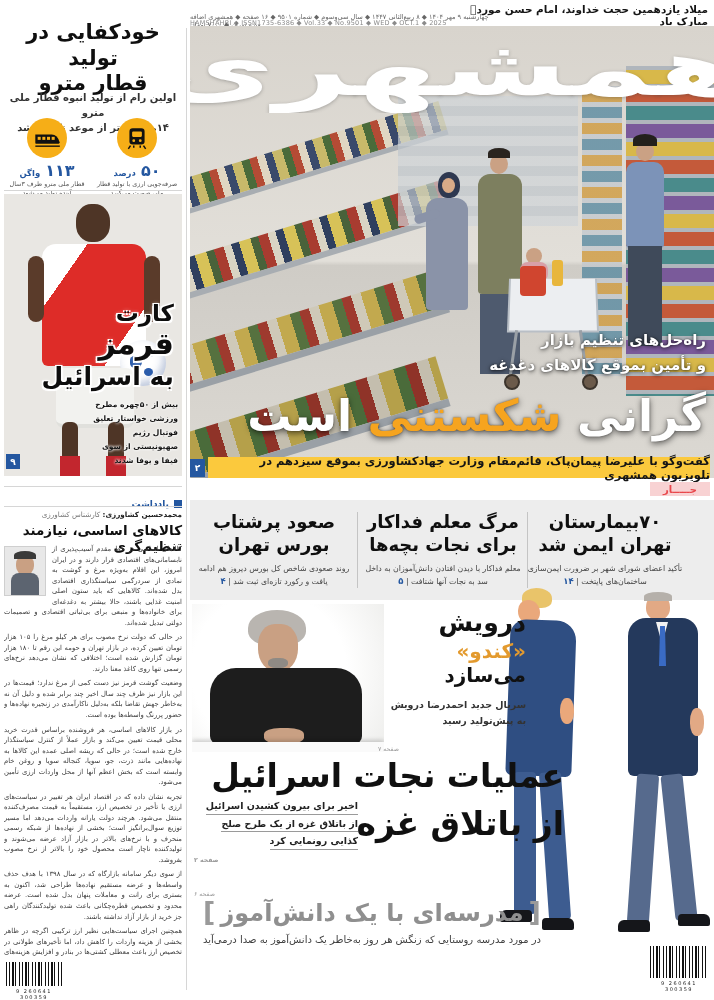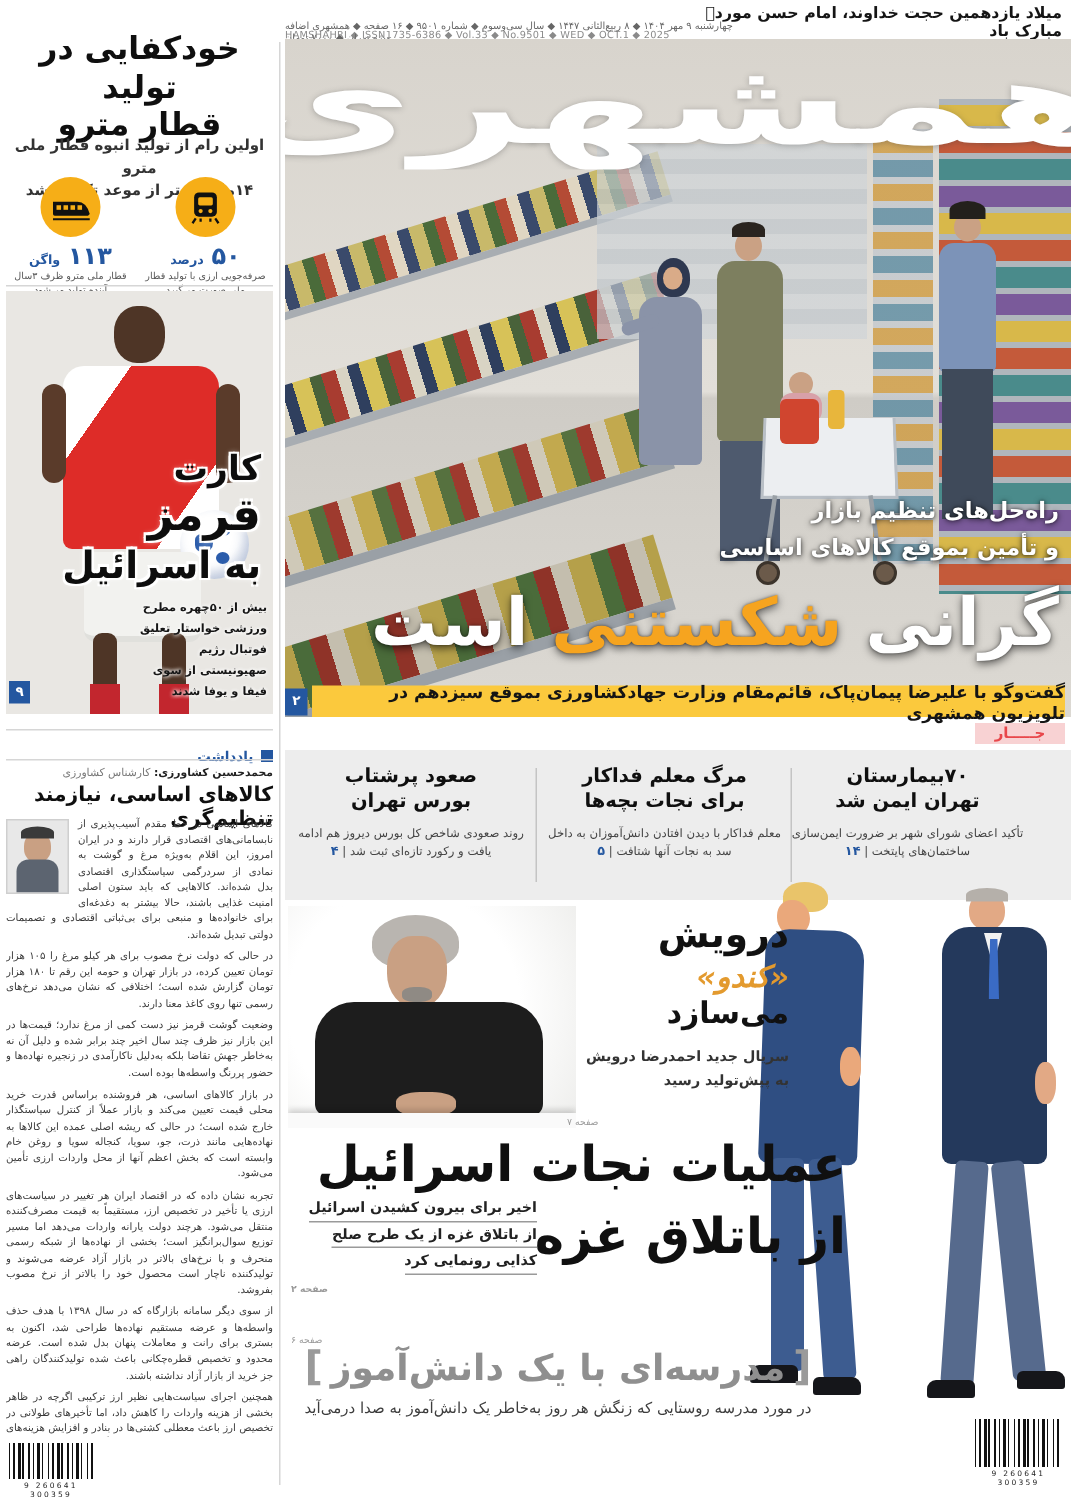"و تأمین بموقع کالاهای اساسی" div.abs { text: اساسی -> دغدغه }
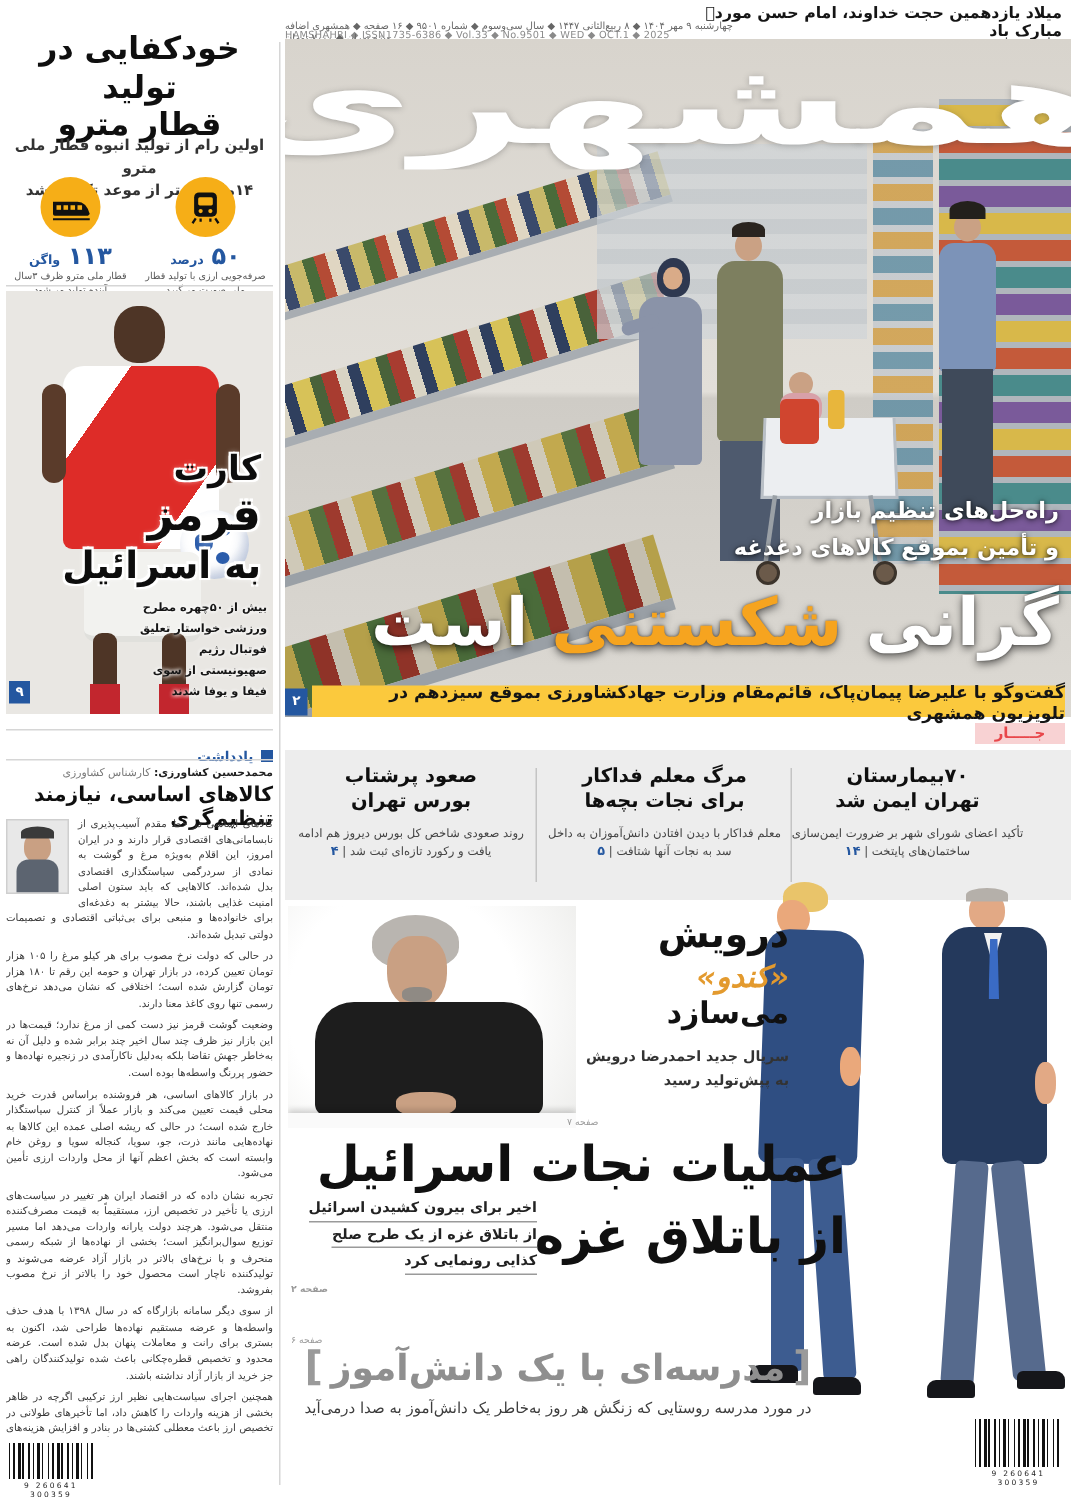"صعود پرشتاب" .brief-title { font-size: 13px -> 18px }
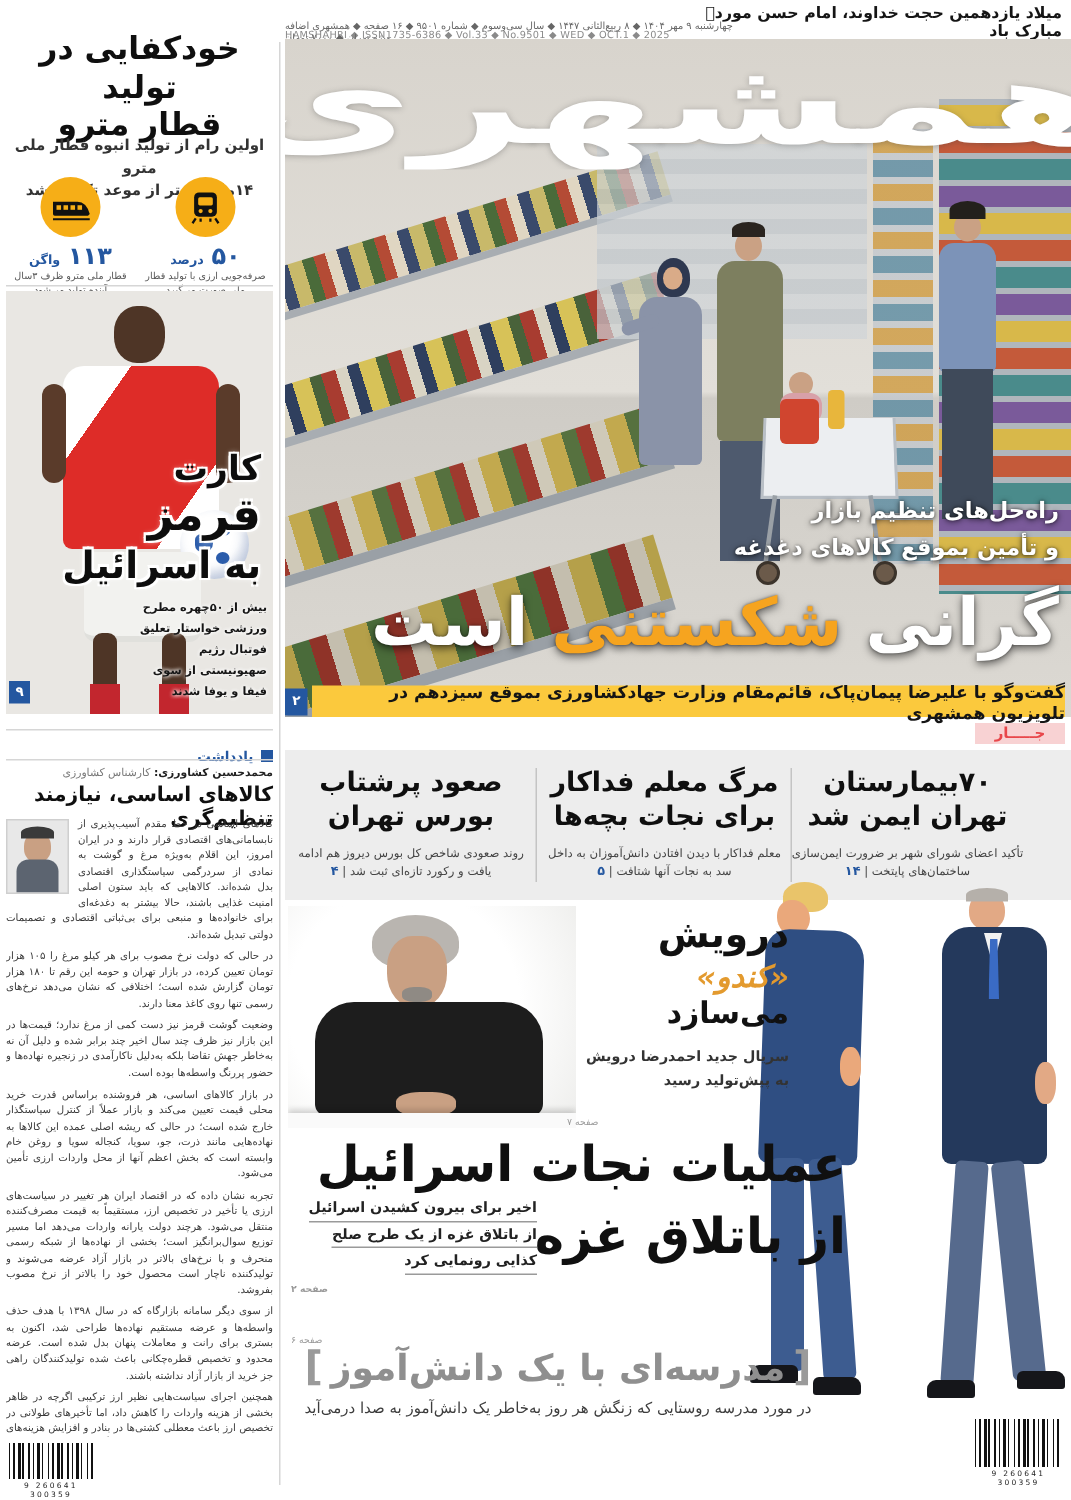"«کندو»" .dar-h2 .q { font-style: italic -> none }
